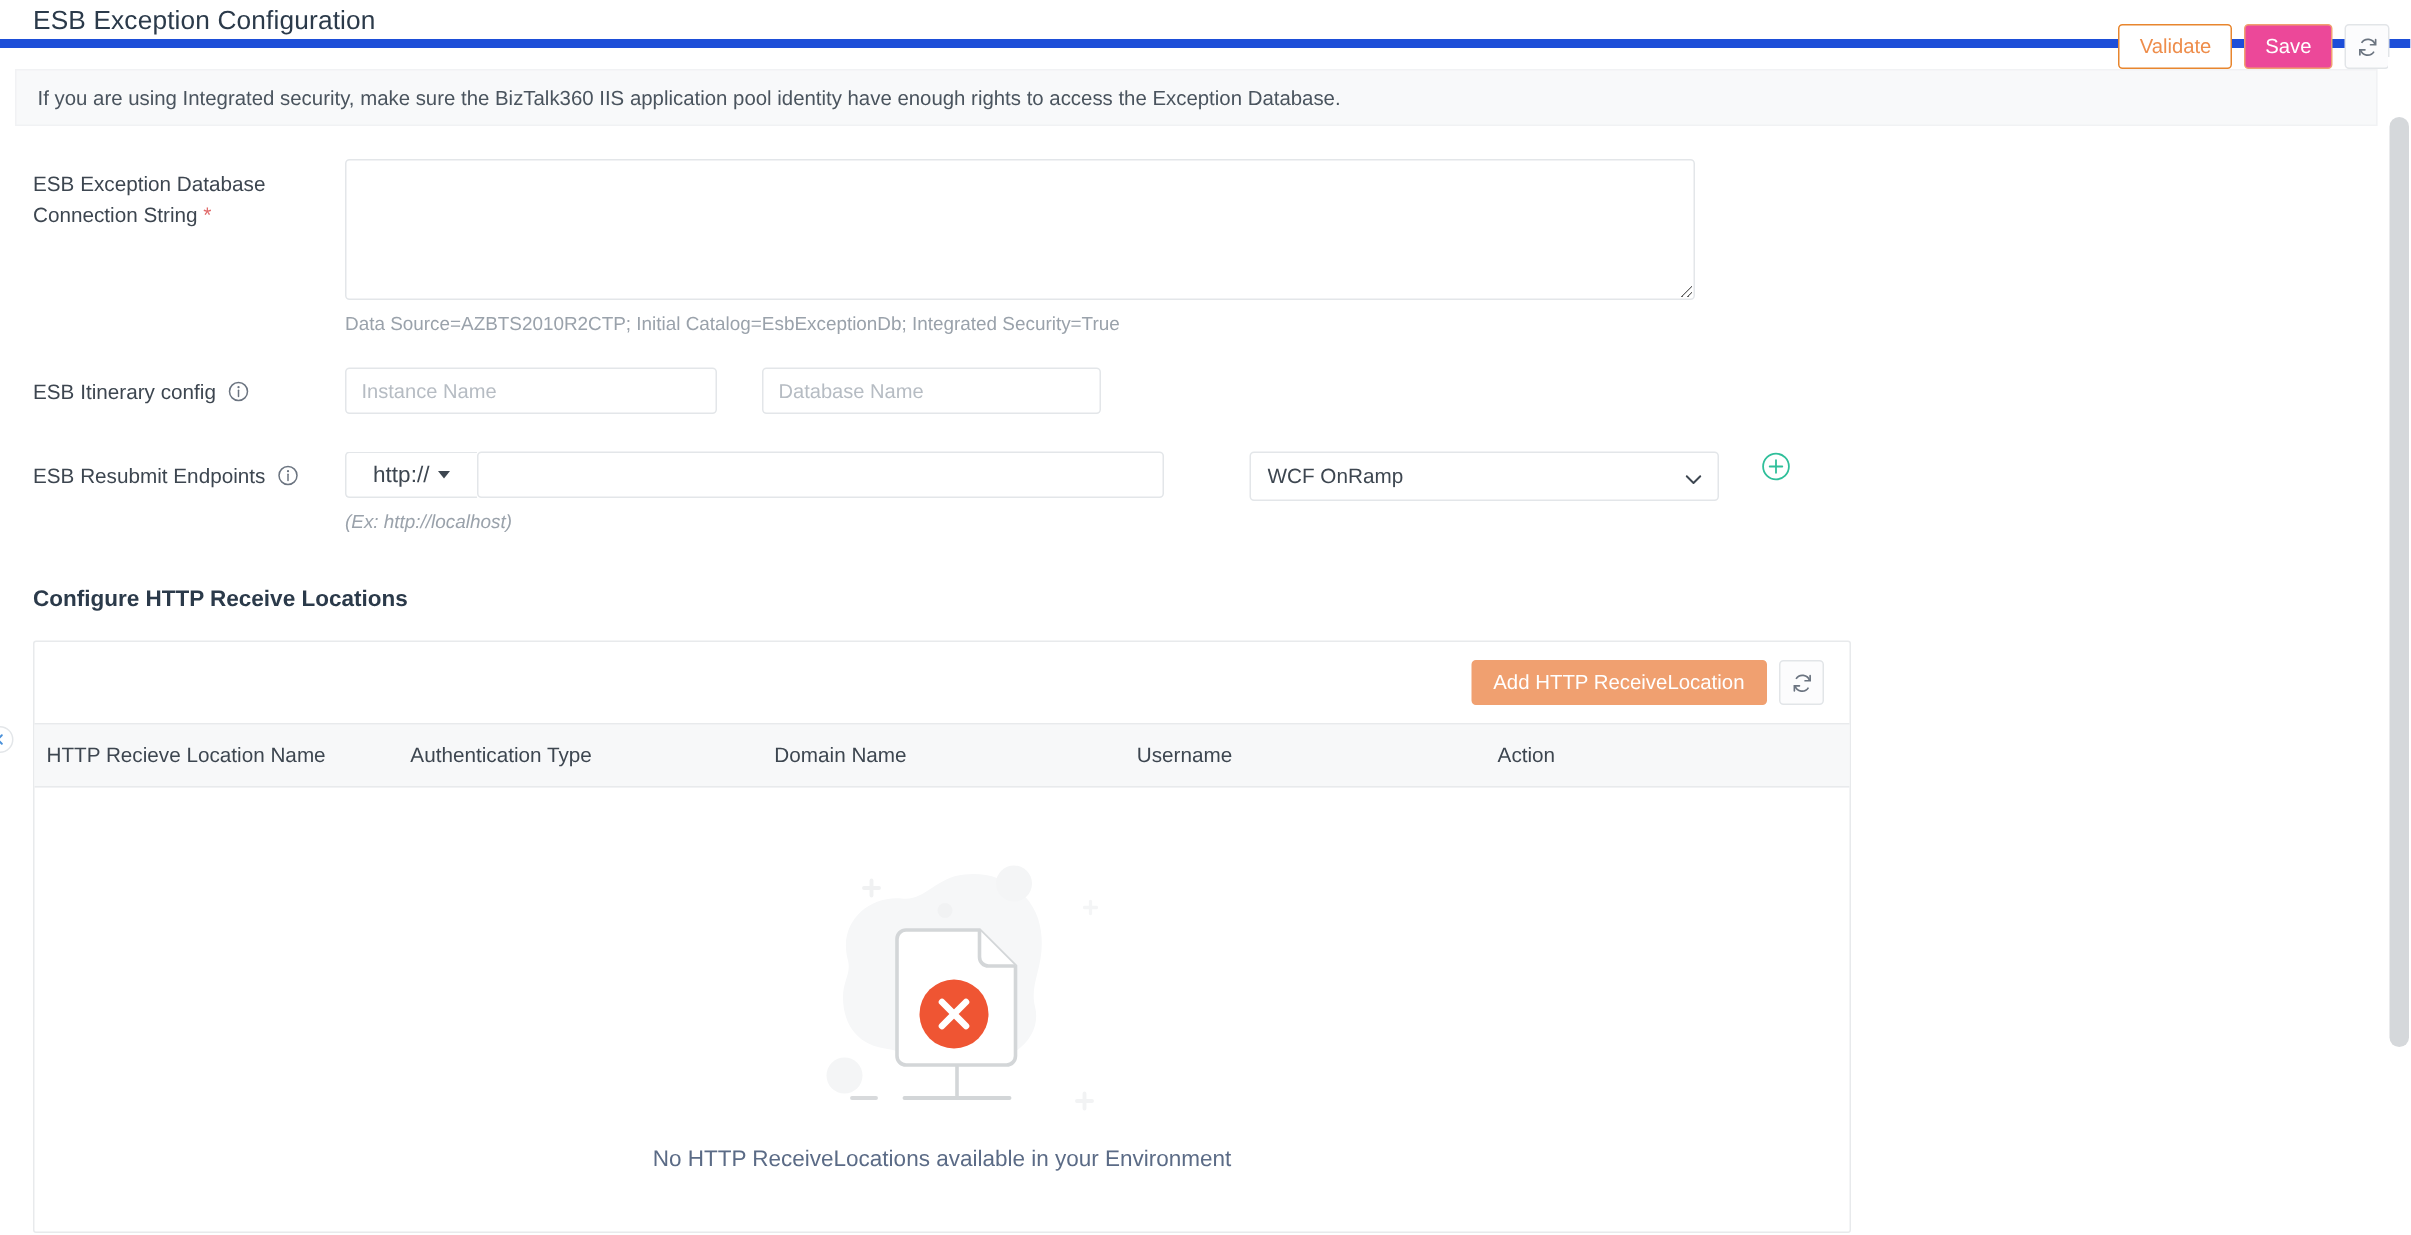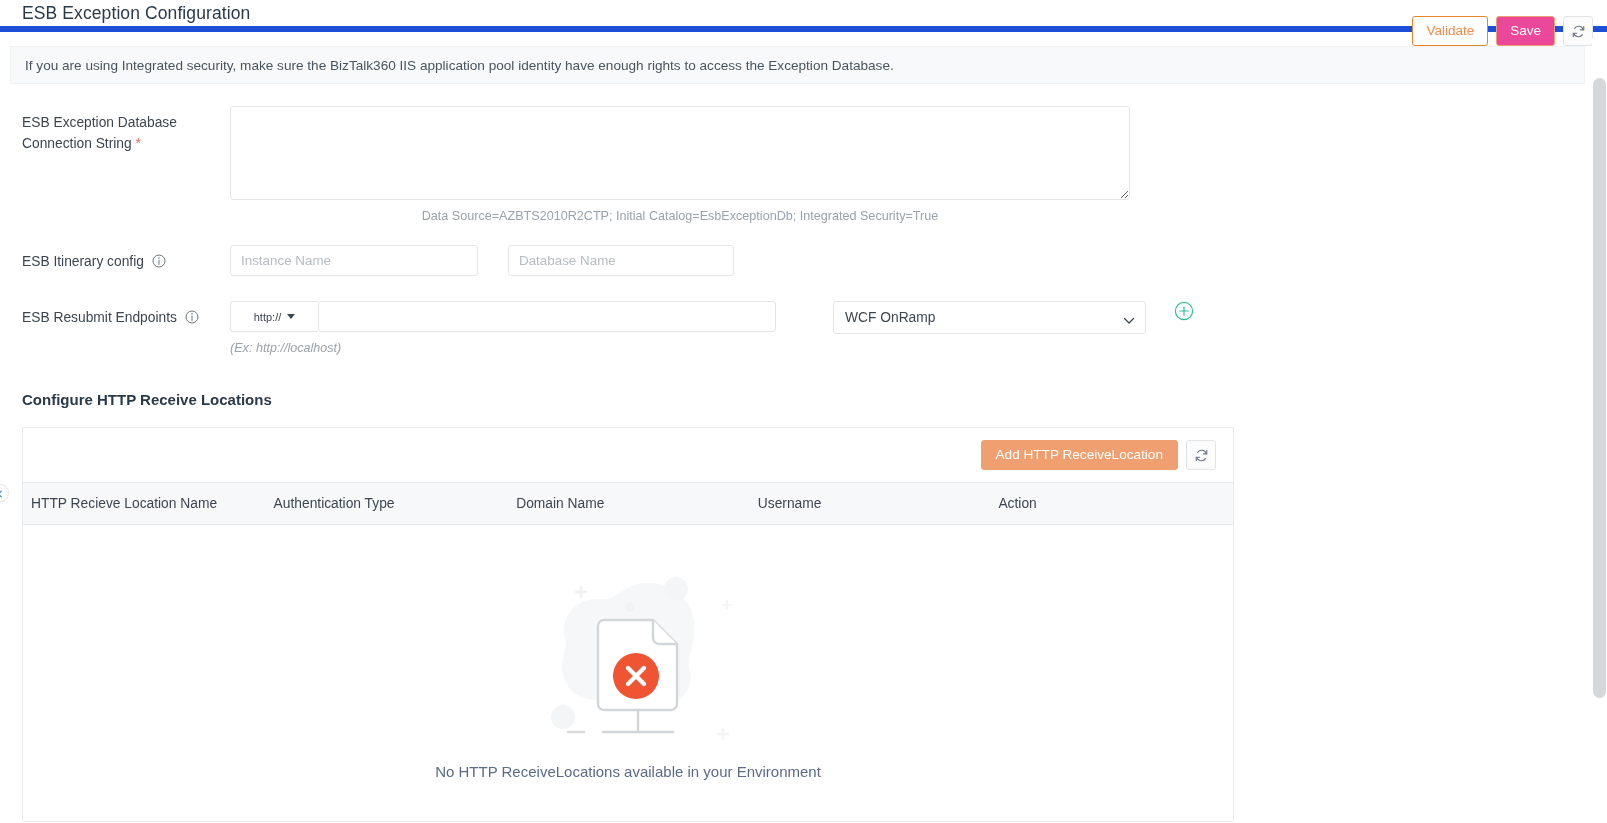"Data Source=AZBTS2010R2CTP; Initial" .hint.plain { text-align: center -> none }
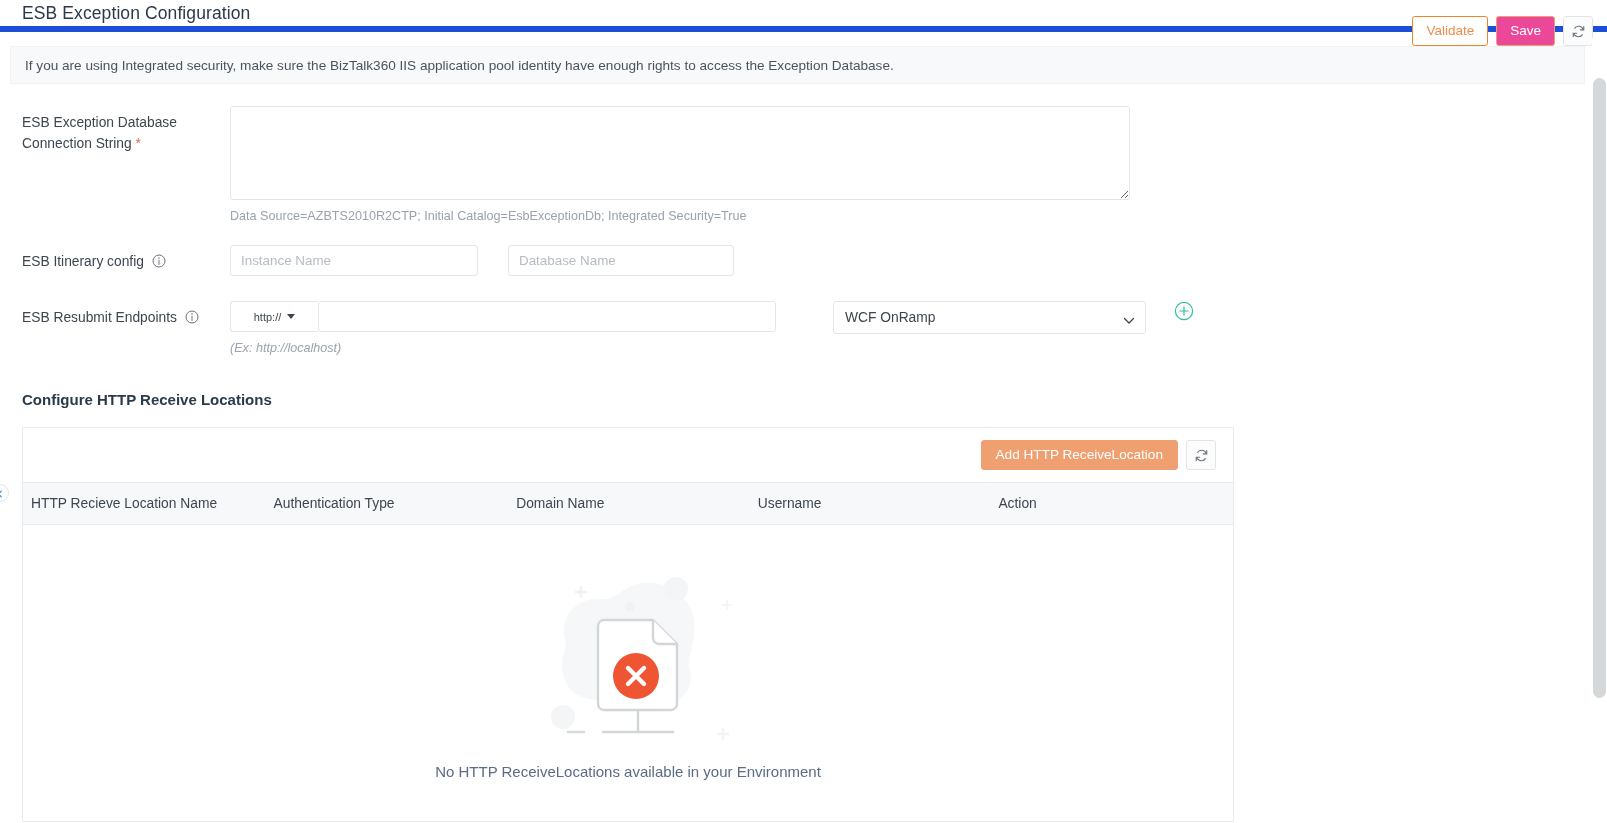"http://" .proto-btn { font-size: 11px -> 15px }
